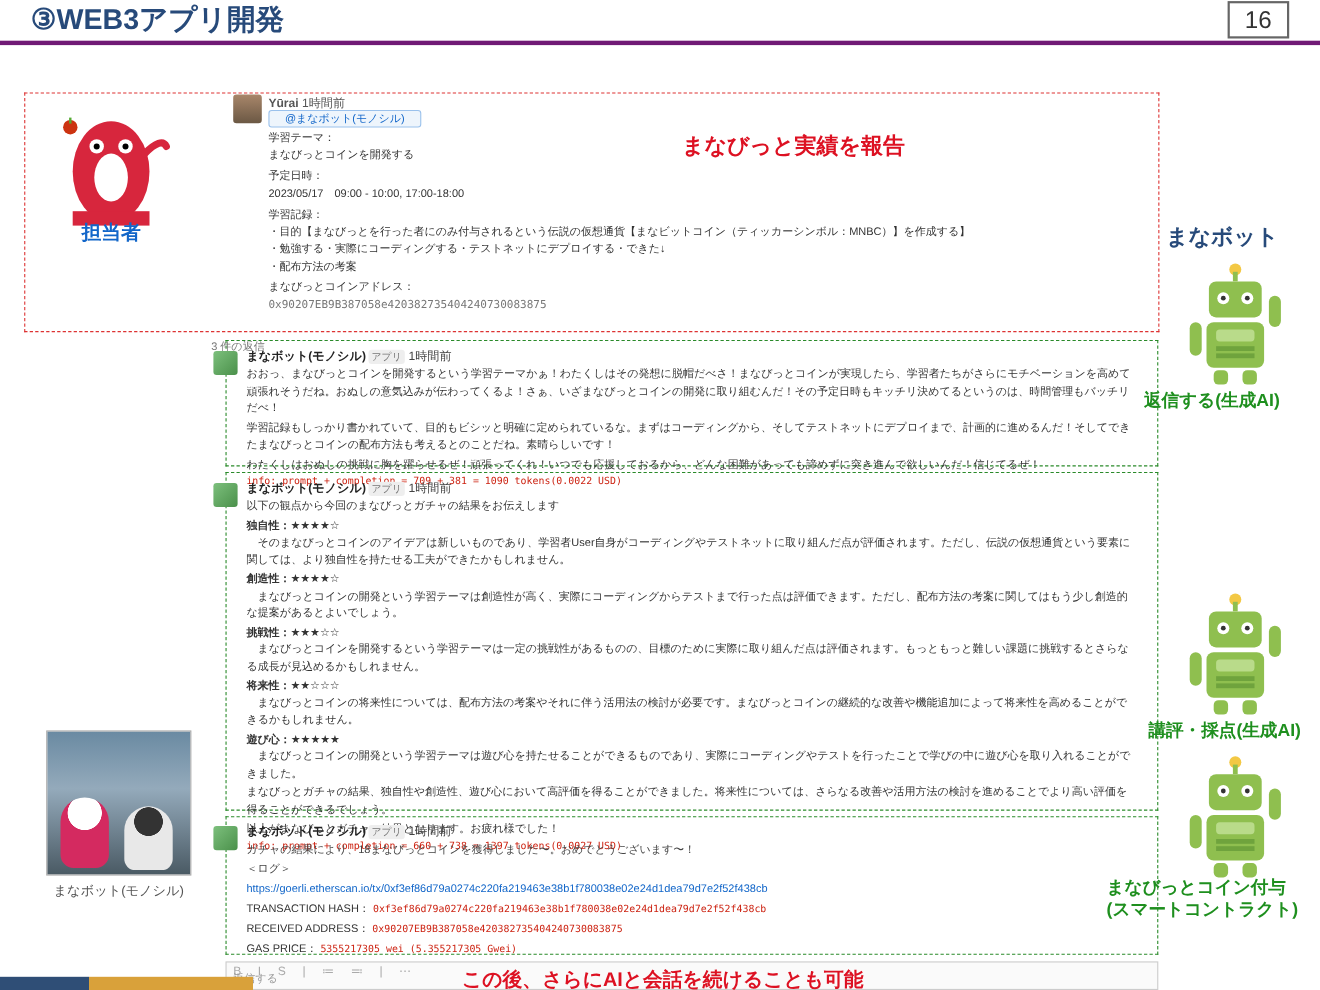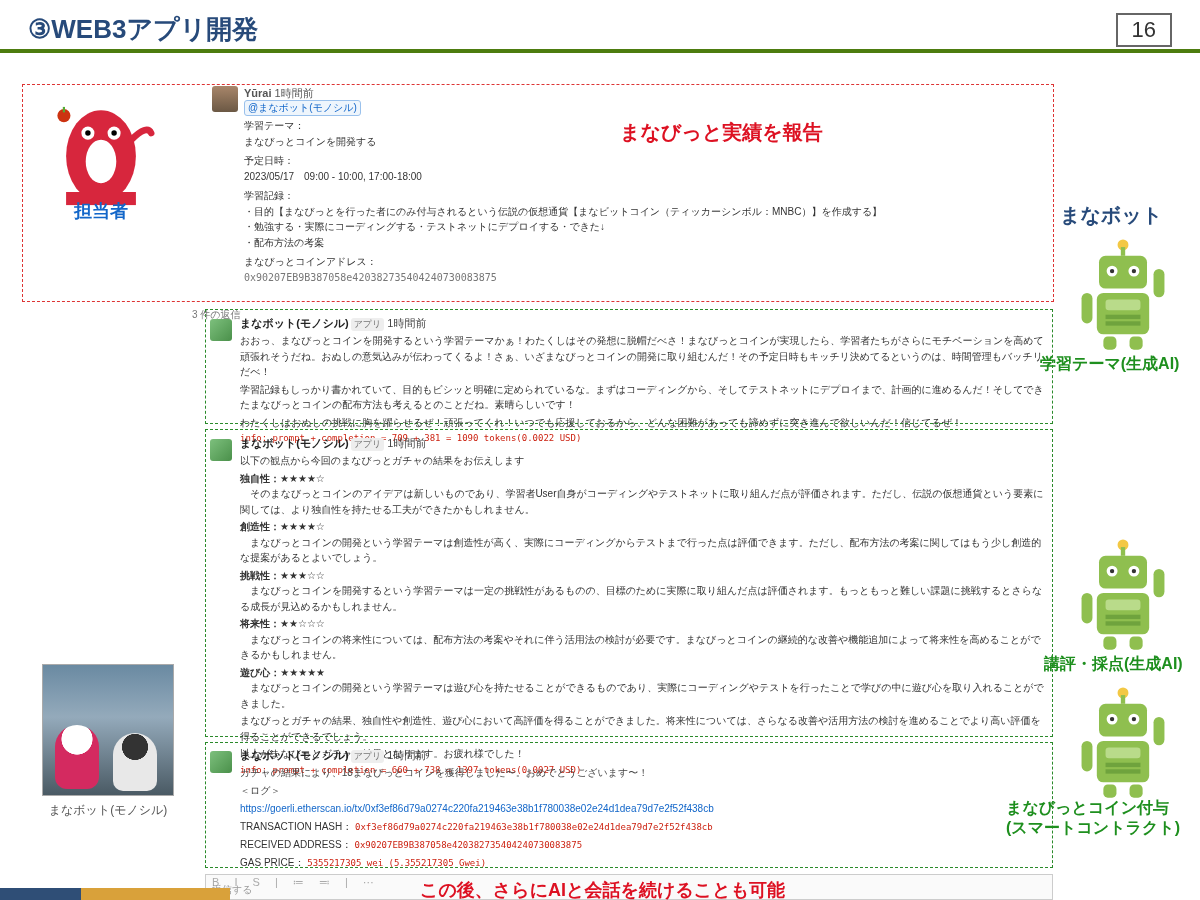"③WEB3アプリ開発" .slide-title-bar { border-bottom: 4px solid #4d7c0f -> 4px solid #701a75; padding: 12px 28px 2px 28px -> 0 28px 2px 28px }
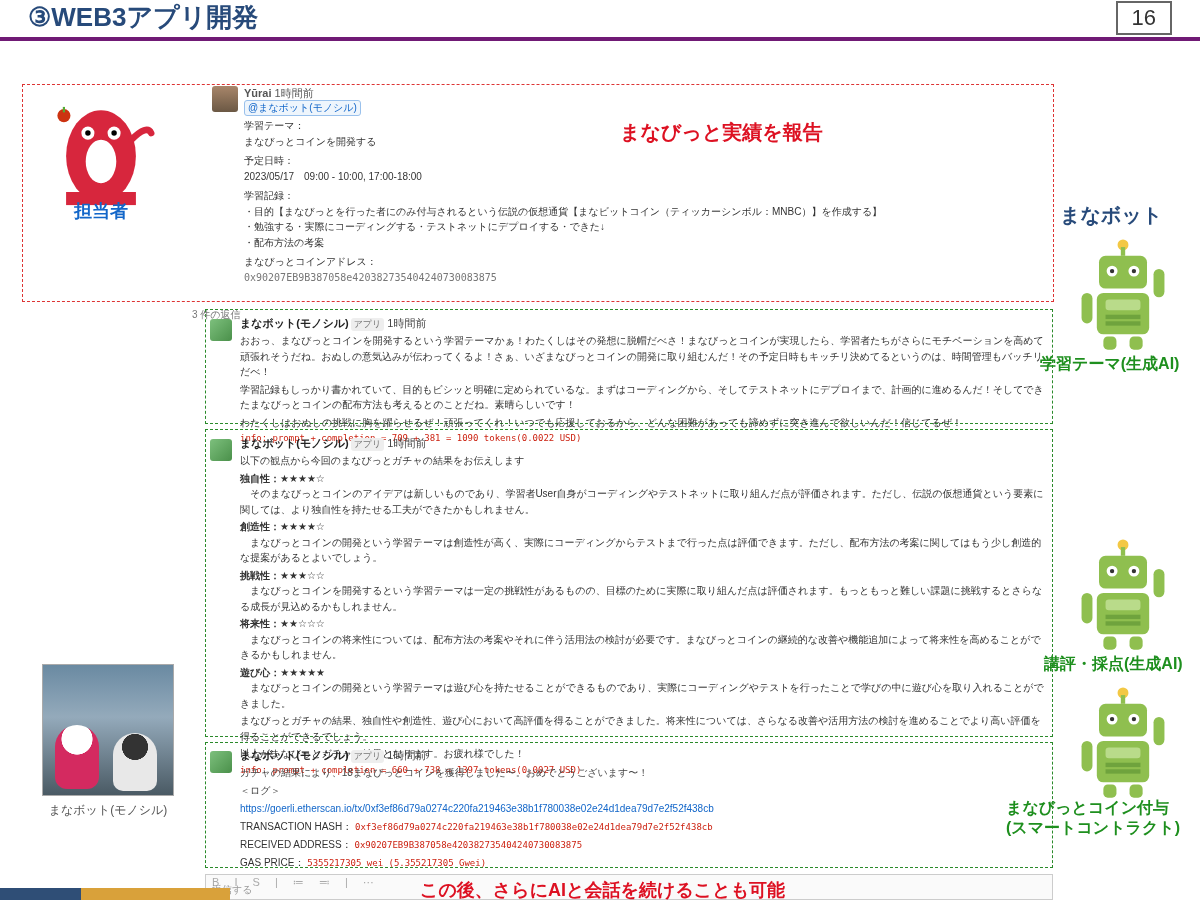"@まなボット(モノシル)" .mention { padding: 0 3px -> 0 14px }
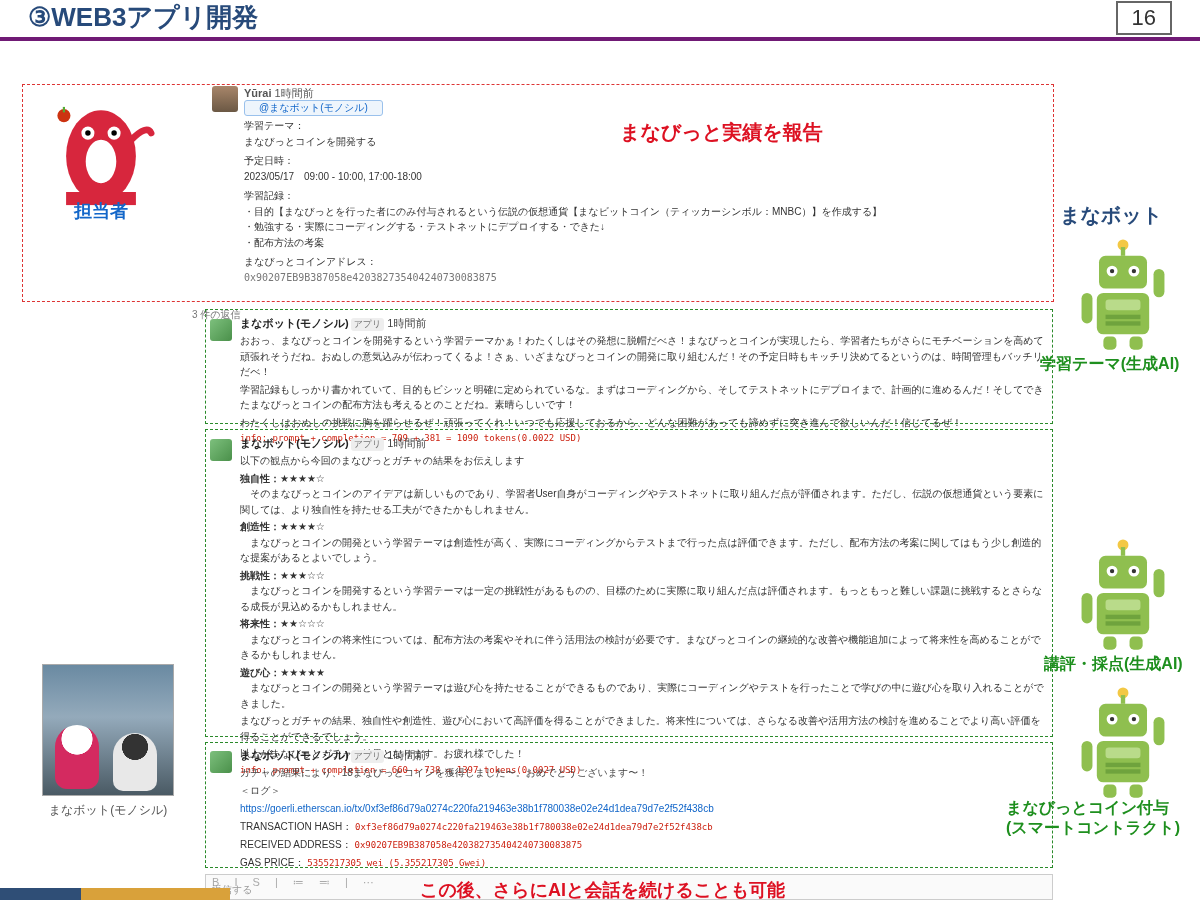"まなボット(モノシル) アプリ 1時間前" .reply { left: 240px -> 224px }
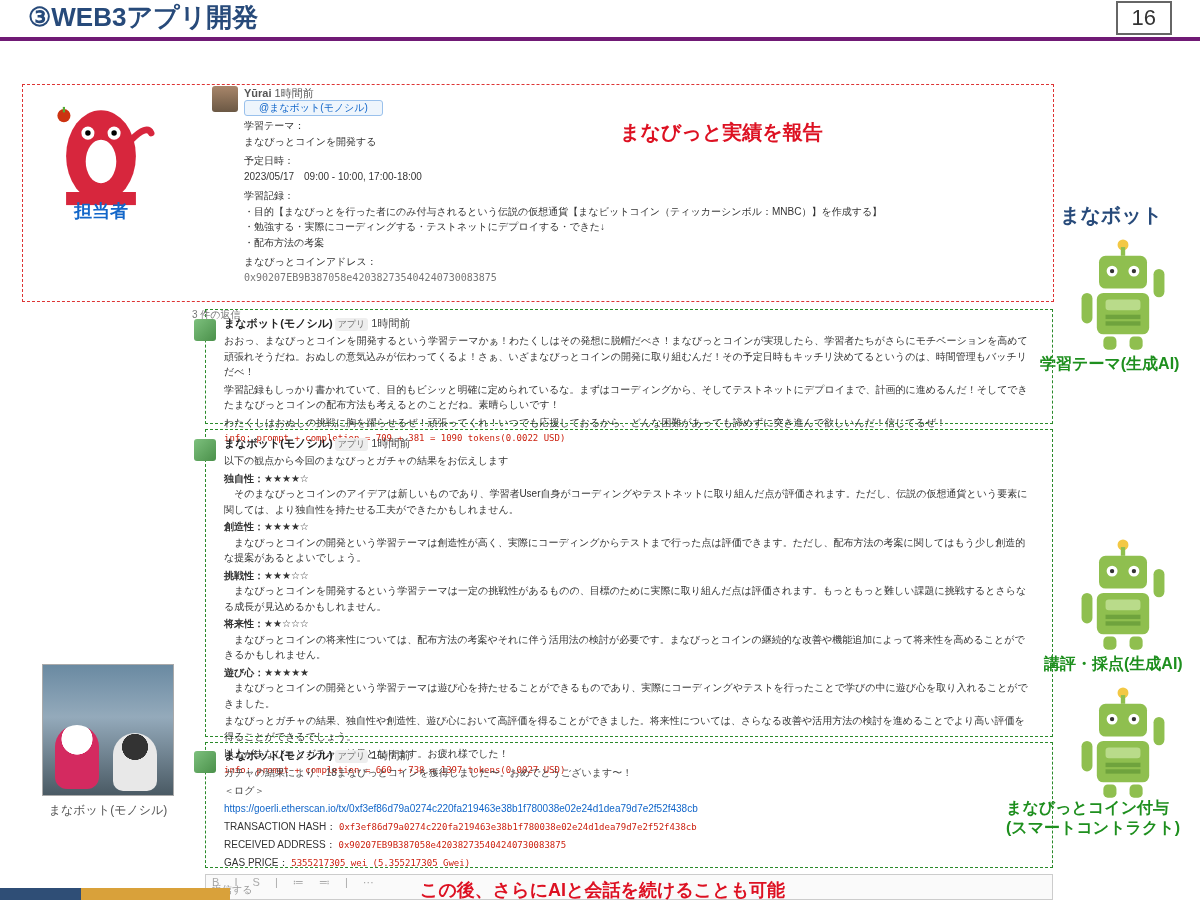"学習テーマ(生成AI)" span.annot { text: 学習テーマ -> 返信する }
